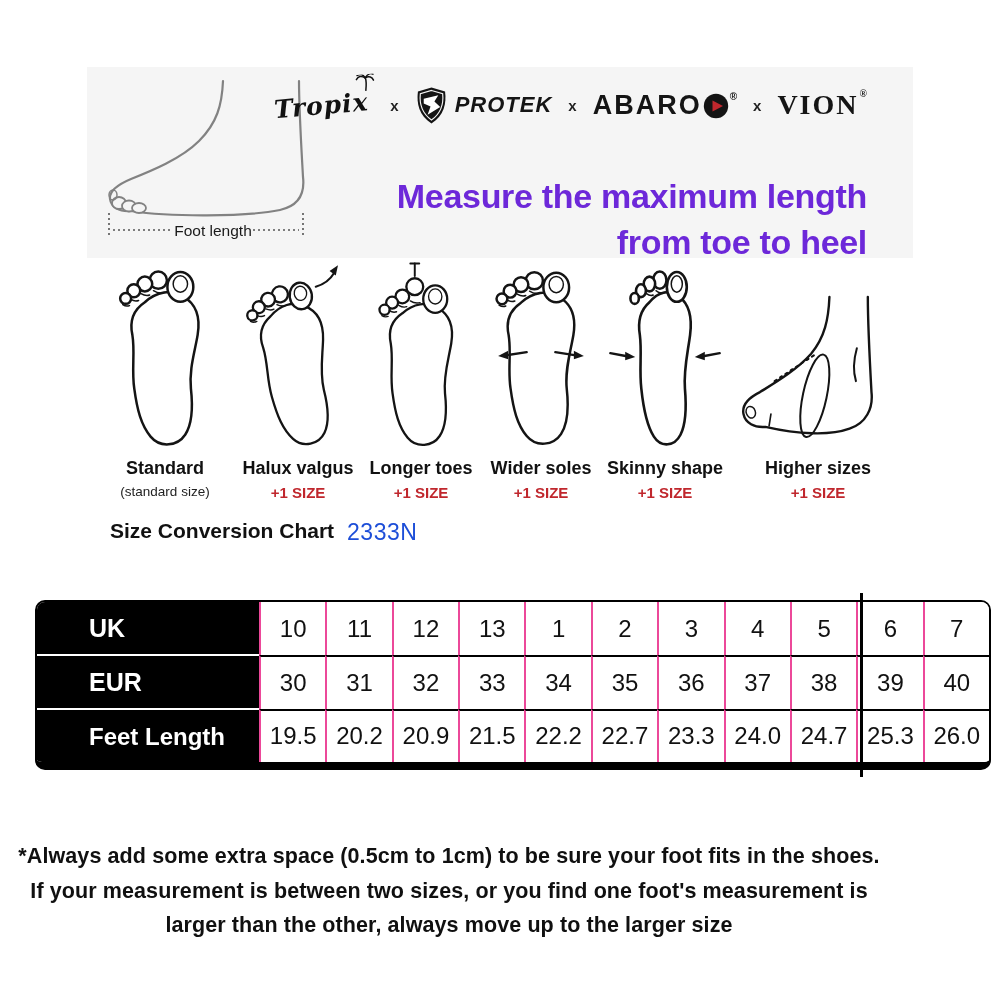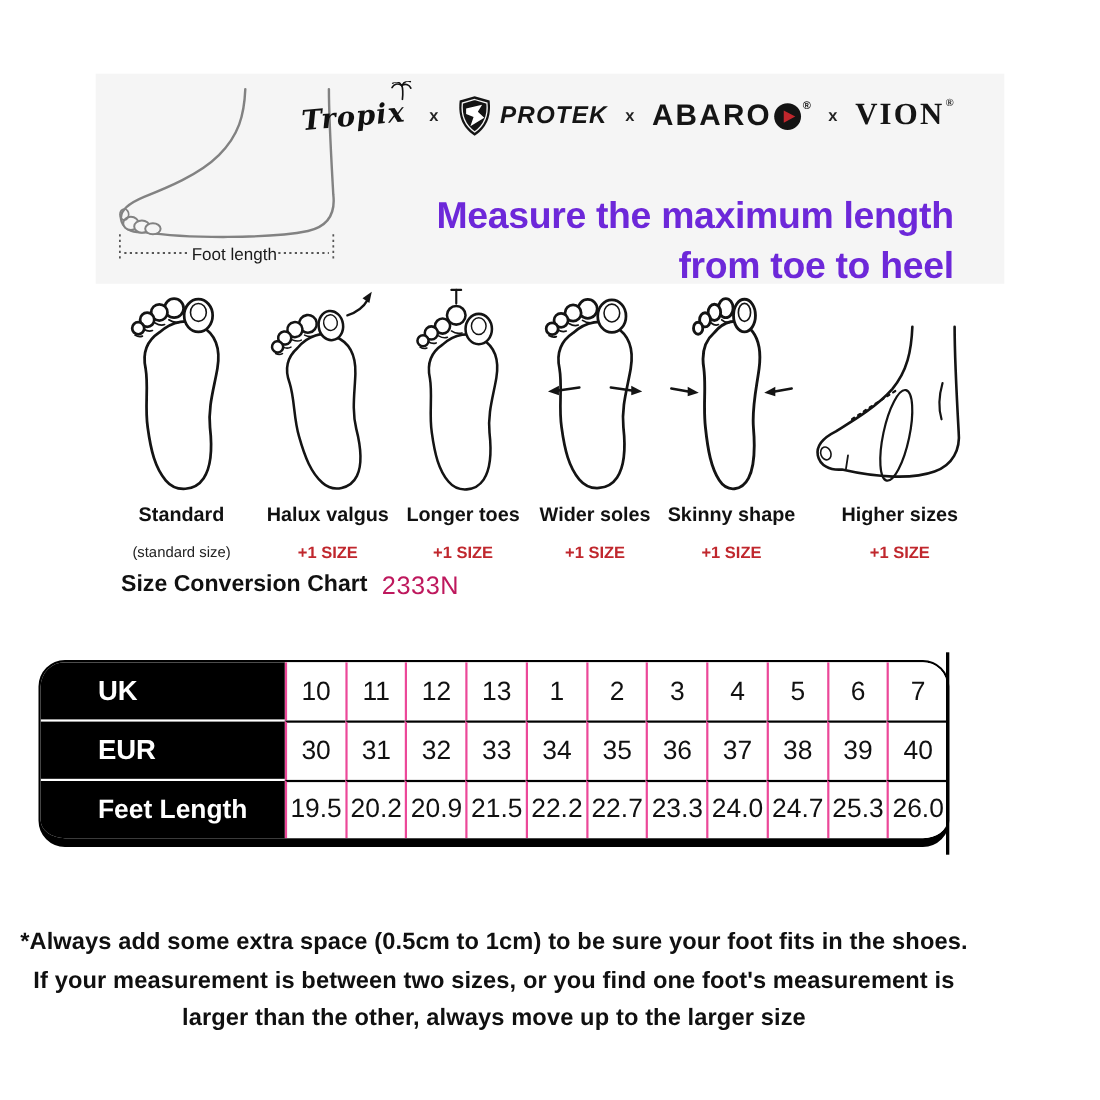"(standard size)" .foot-sub { margin-top: 15px -> 5px }
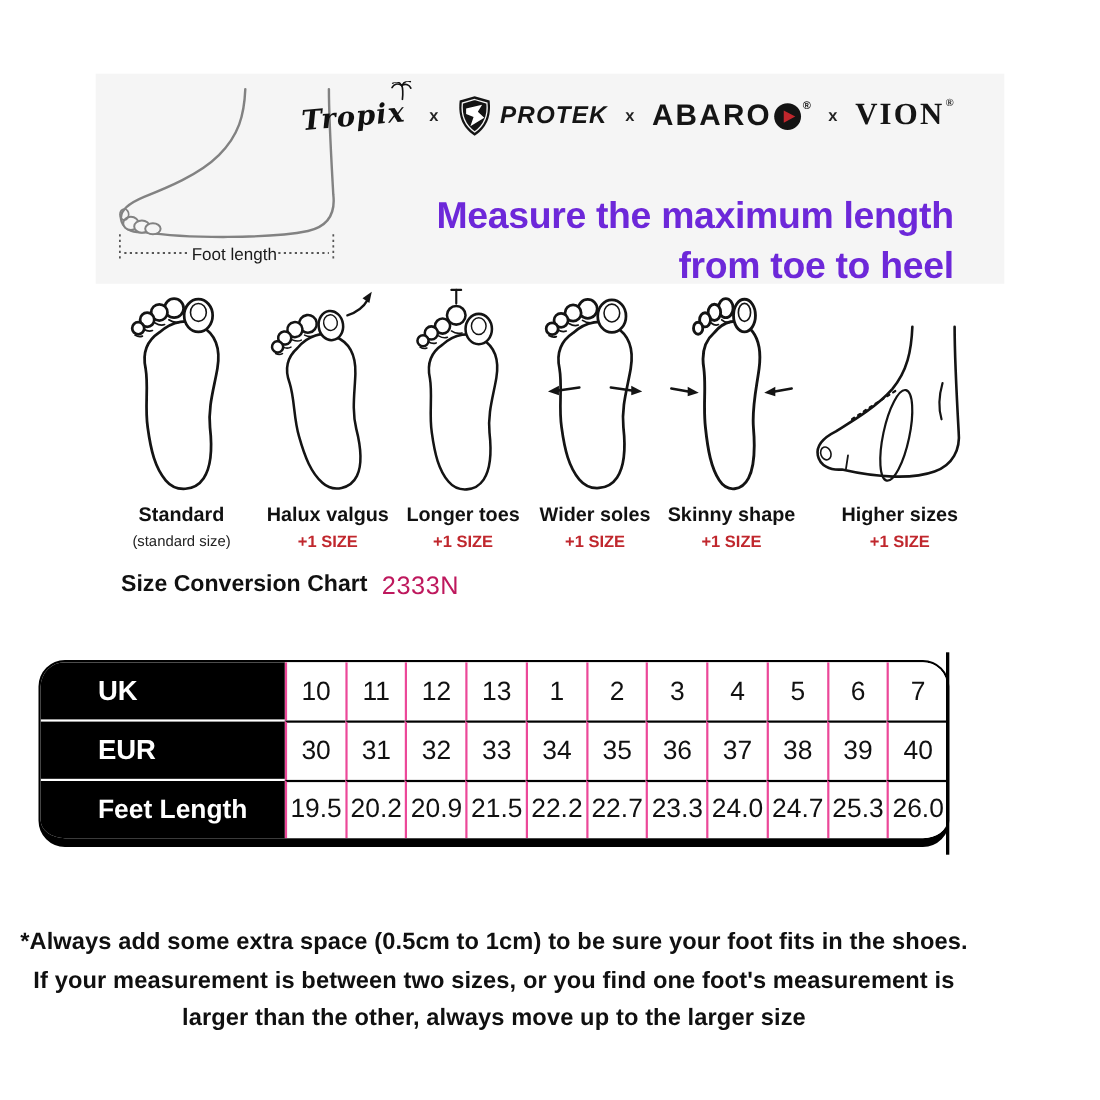"2333N" .ct-model { color: #be185d -> #1d4ed8 }
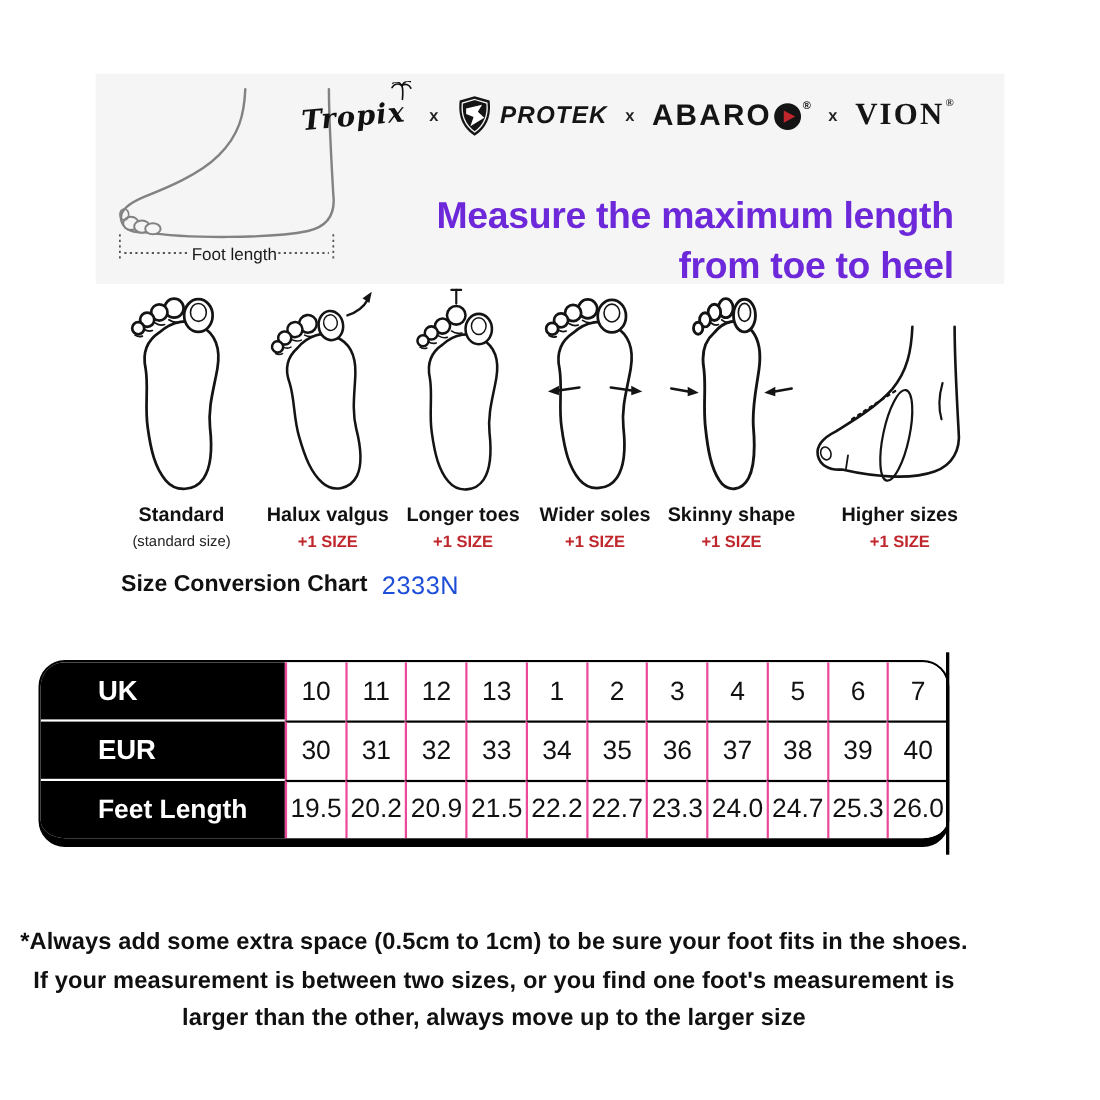"UK" .size-table { border-radius: 24px -> 10px; width: 828px -> 956px }
